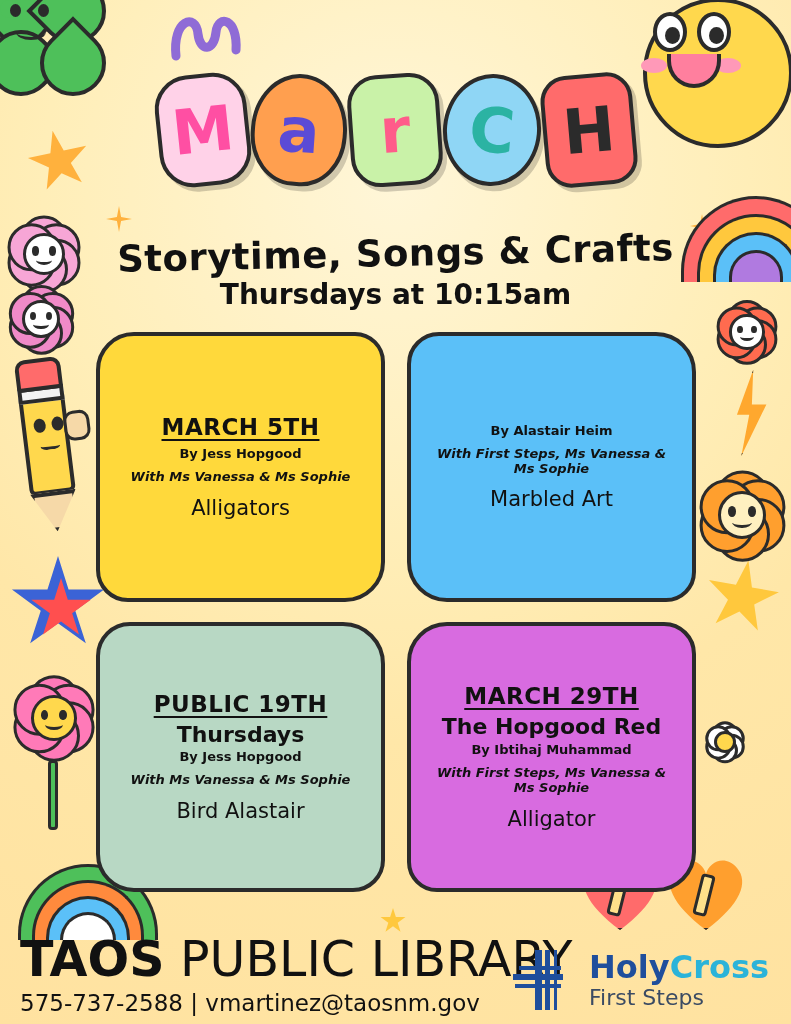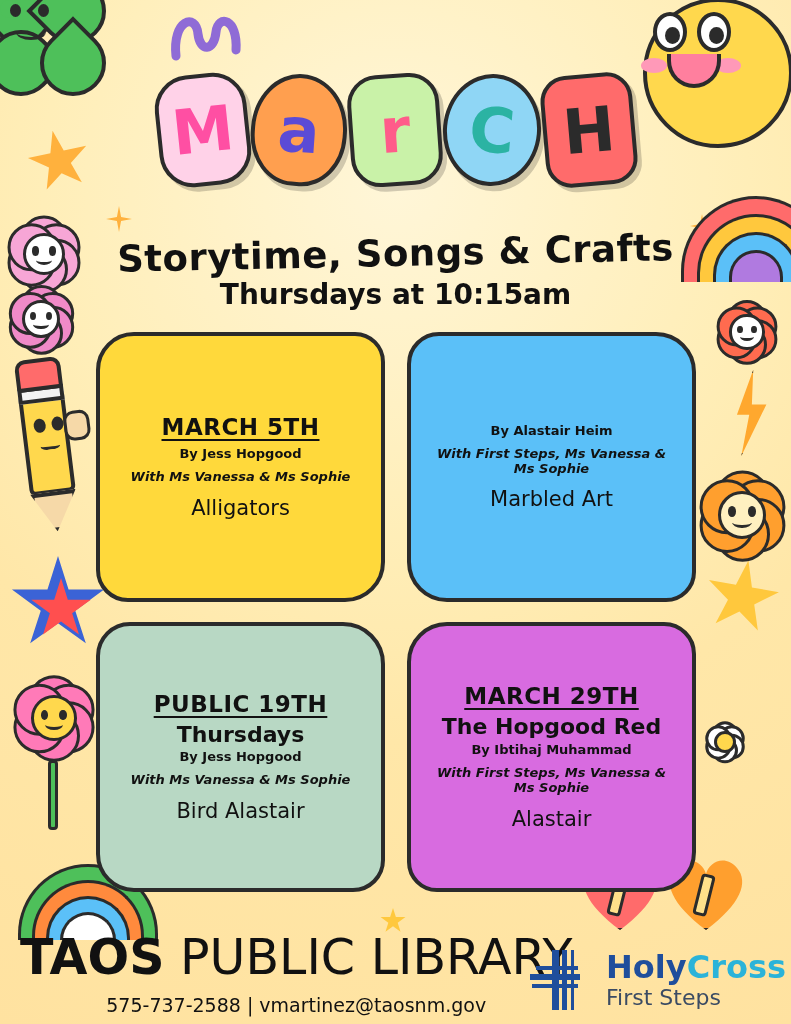"Alastair" div.craft { text: Alastair -> Alligator }
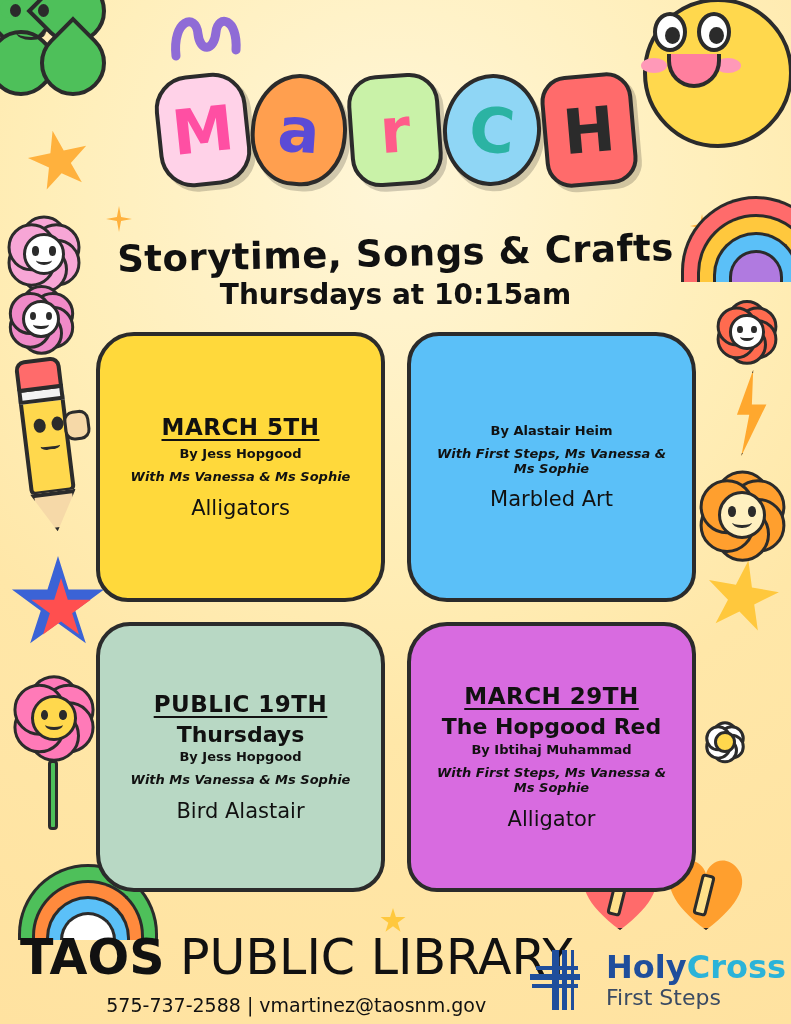"HolyCross" .hc-block { right: 5px -> 22px }
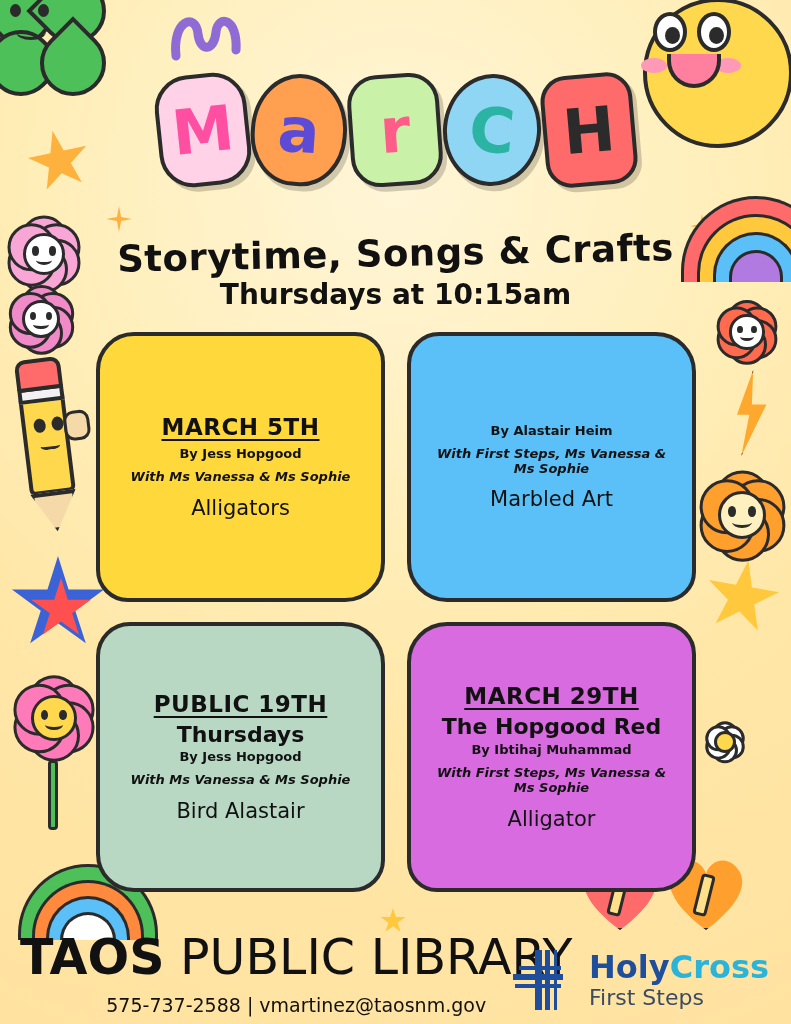"575-737-2588 | vmartinez@taosnm.gov" .lib-contact { font-size: 19px -> 23px; margin-top: 12px -> 6px; text-align: center -> none }
